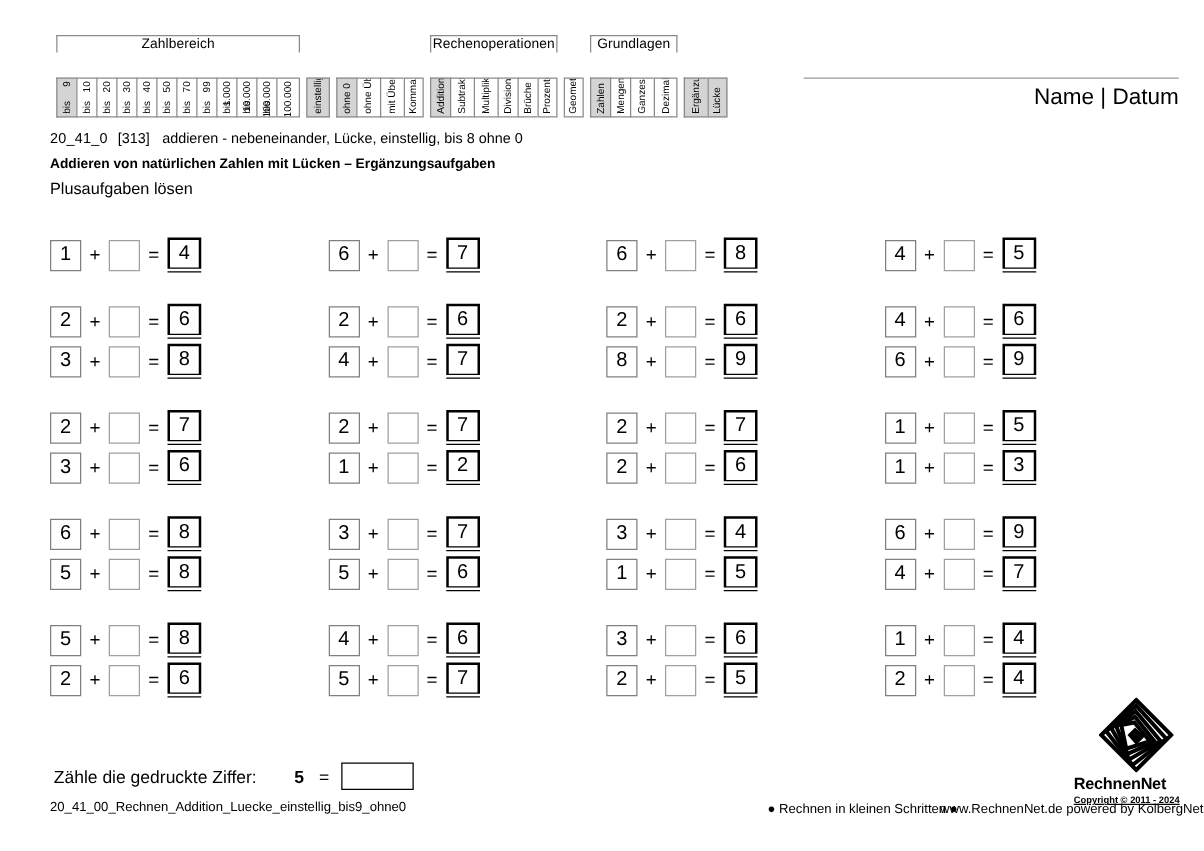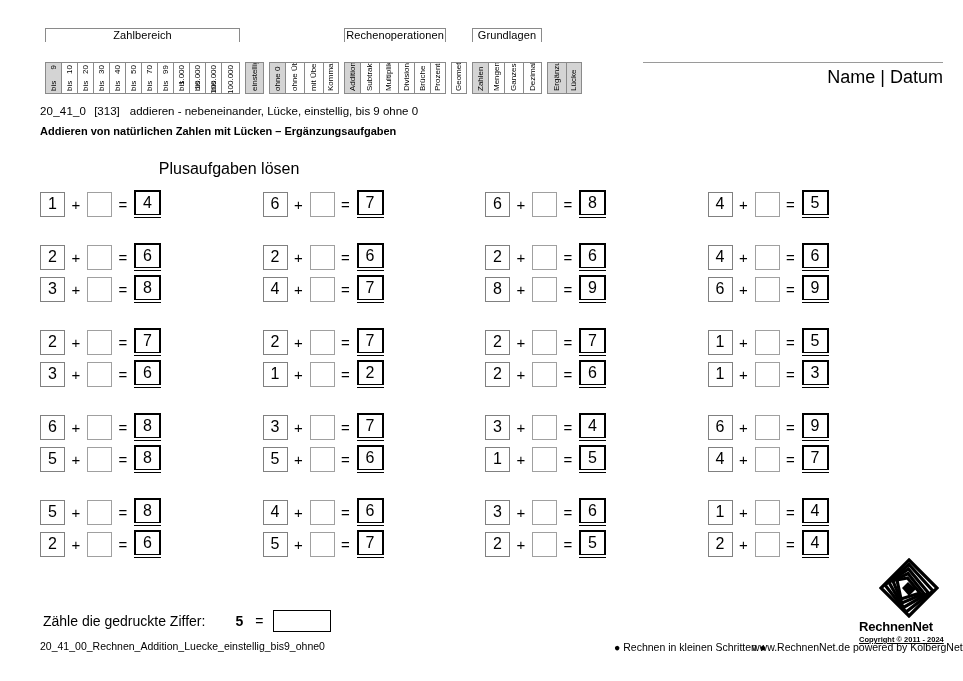"addieren - nebeneinander, Lücke," span.desc { text: 9 -> 8 }
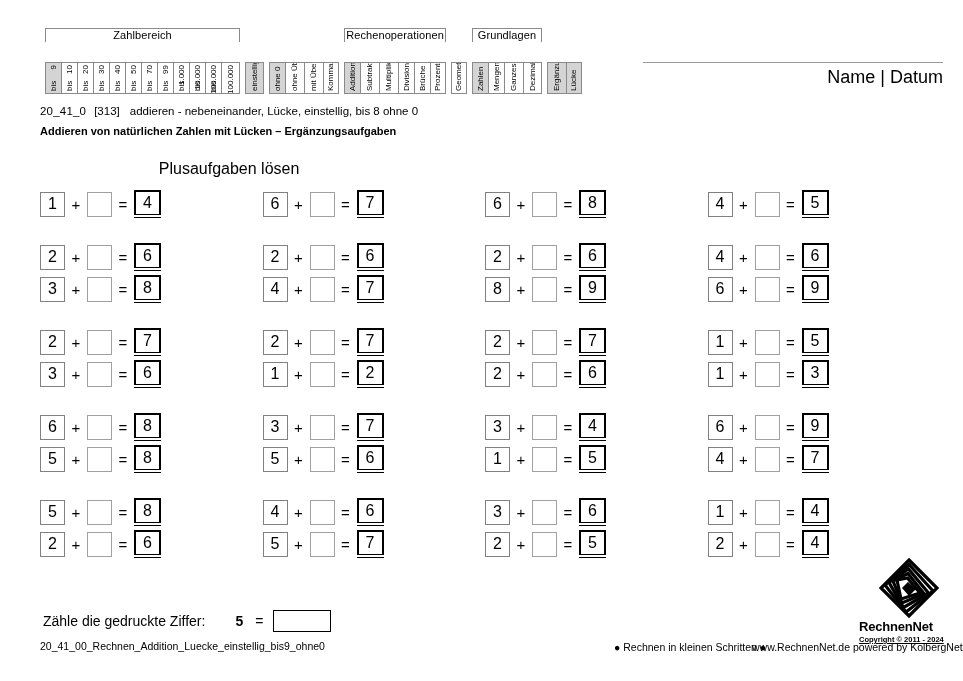"Plusaufgaben lösen" #sub-title { font-size: 16px -> 13px; margin-top: 19px -> 1px; text-align: center -> none }
